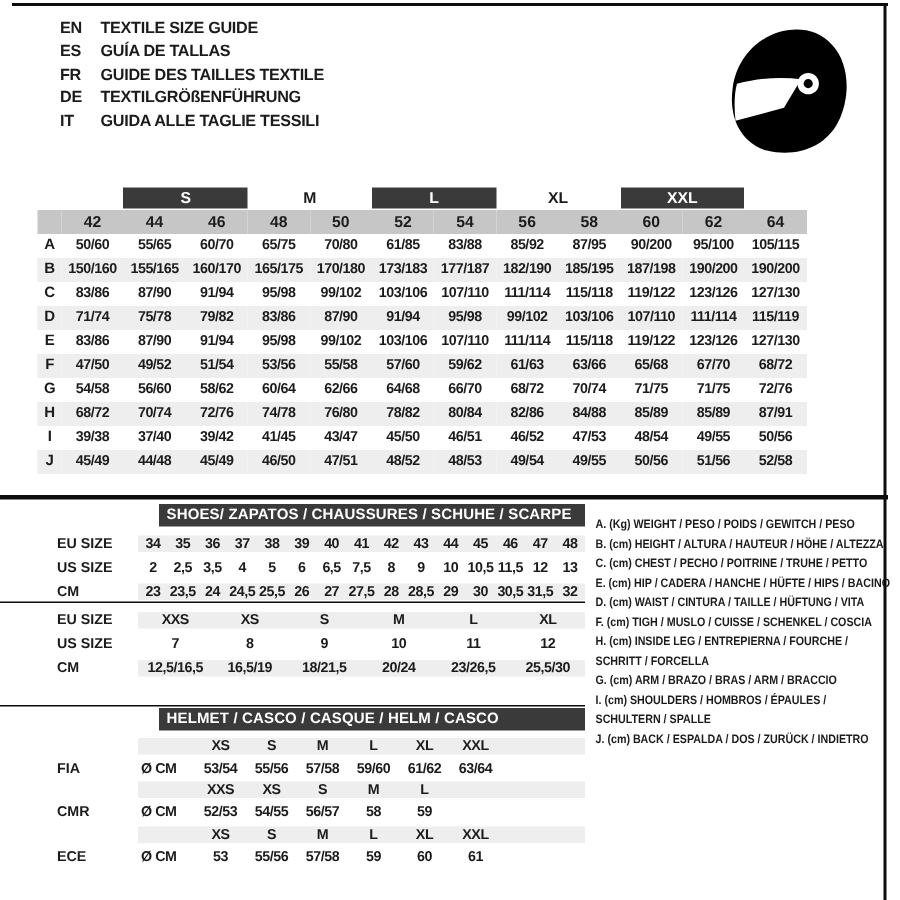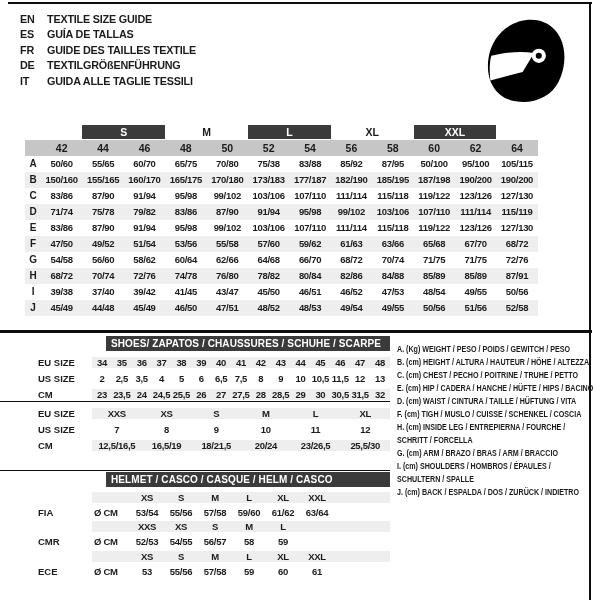"EN" #langs { left: 20px -> 40px }
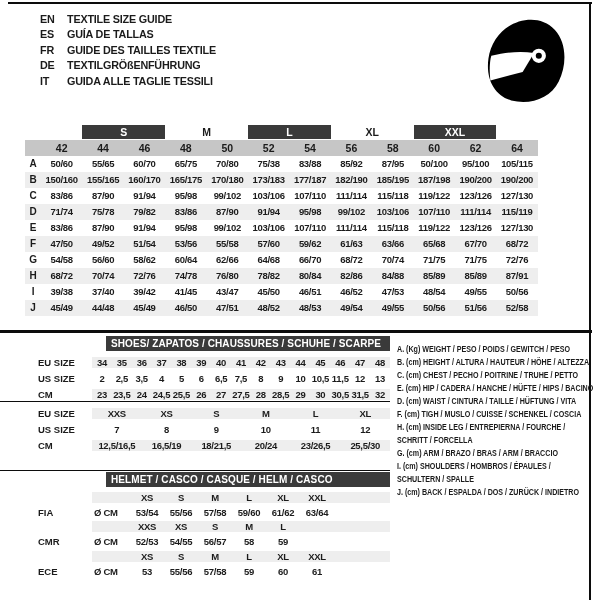"75/38" div.cell { text: 75/38 -> 61/85 }
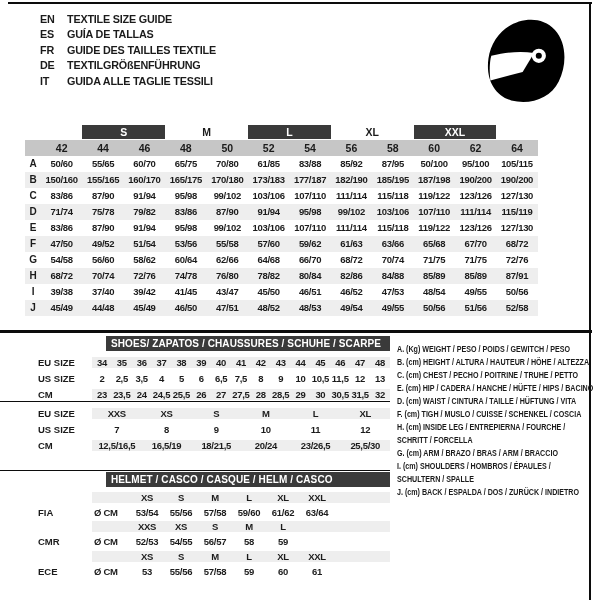"50/100" div.cell { text: 50/100 -> 90/200 }
